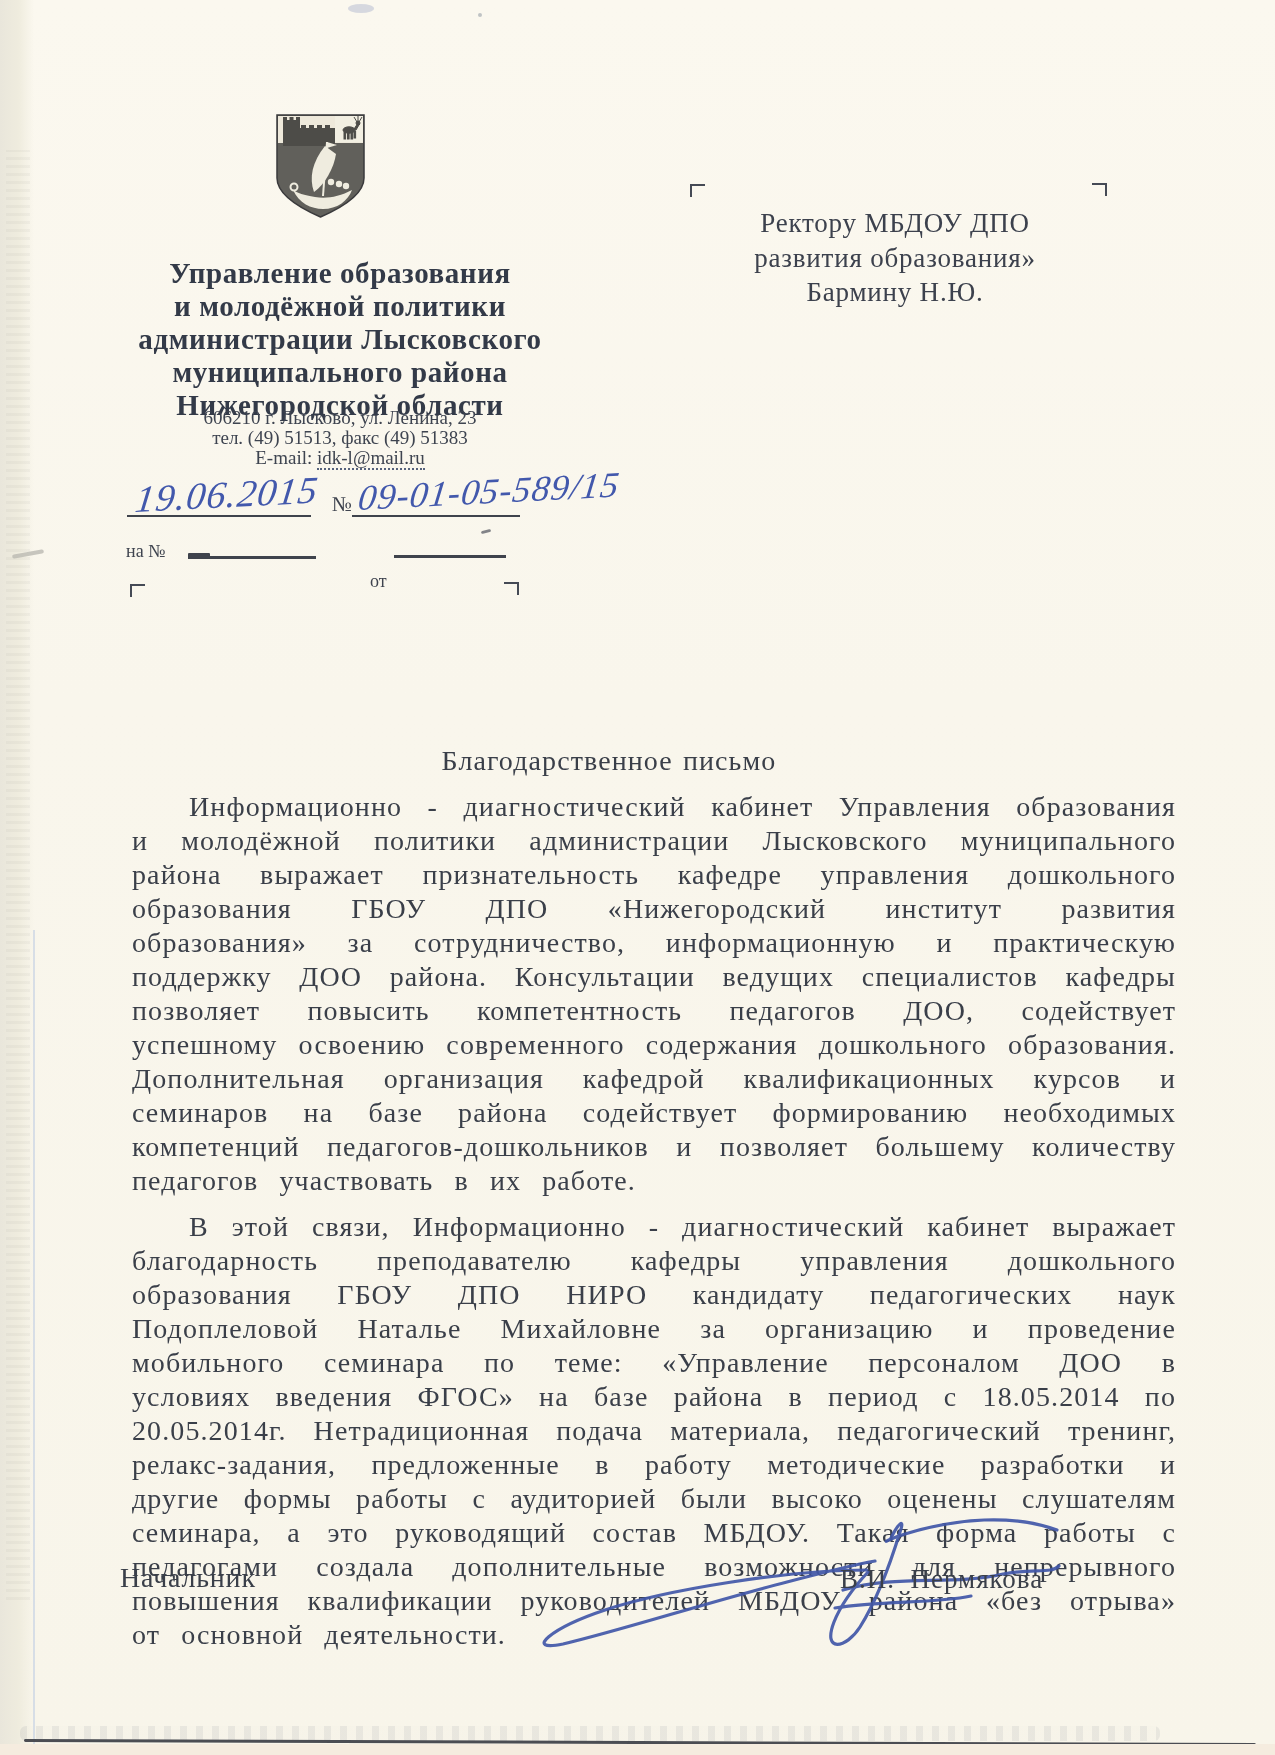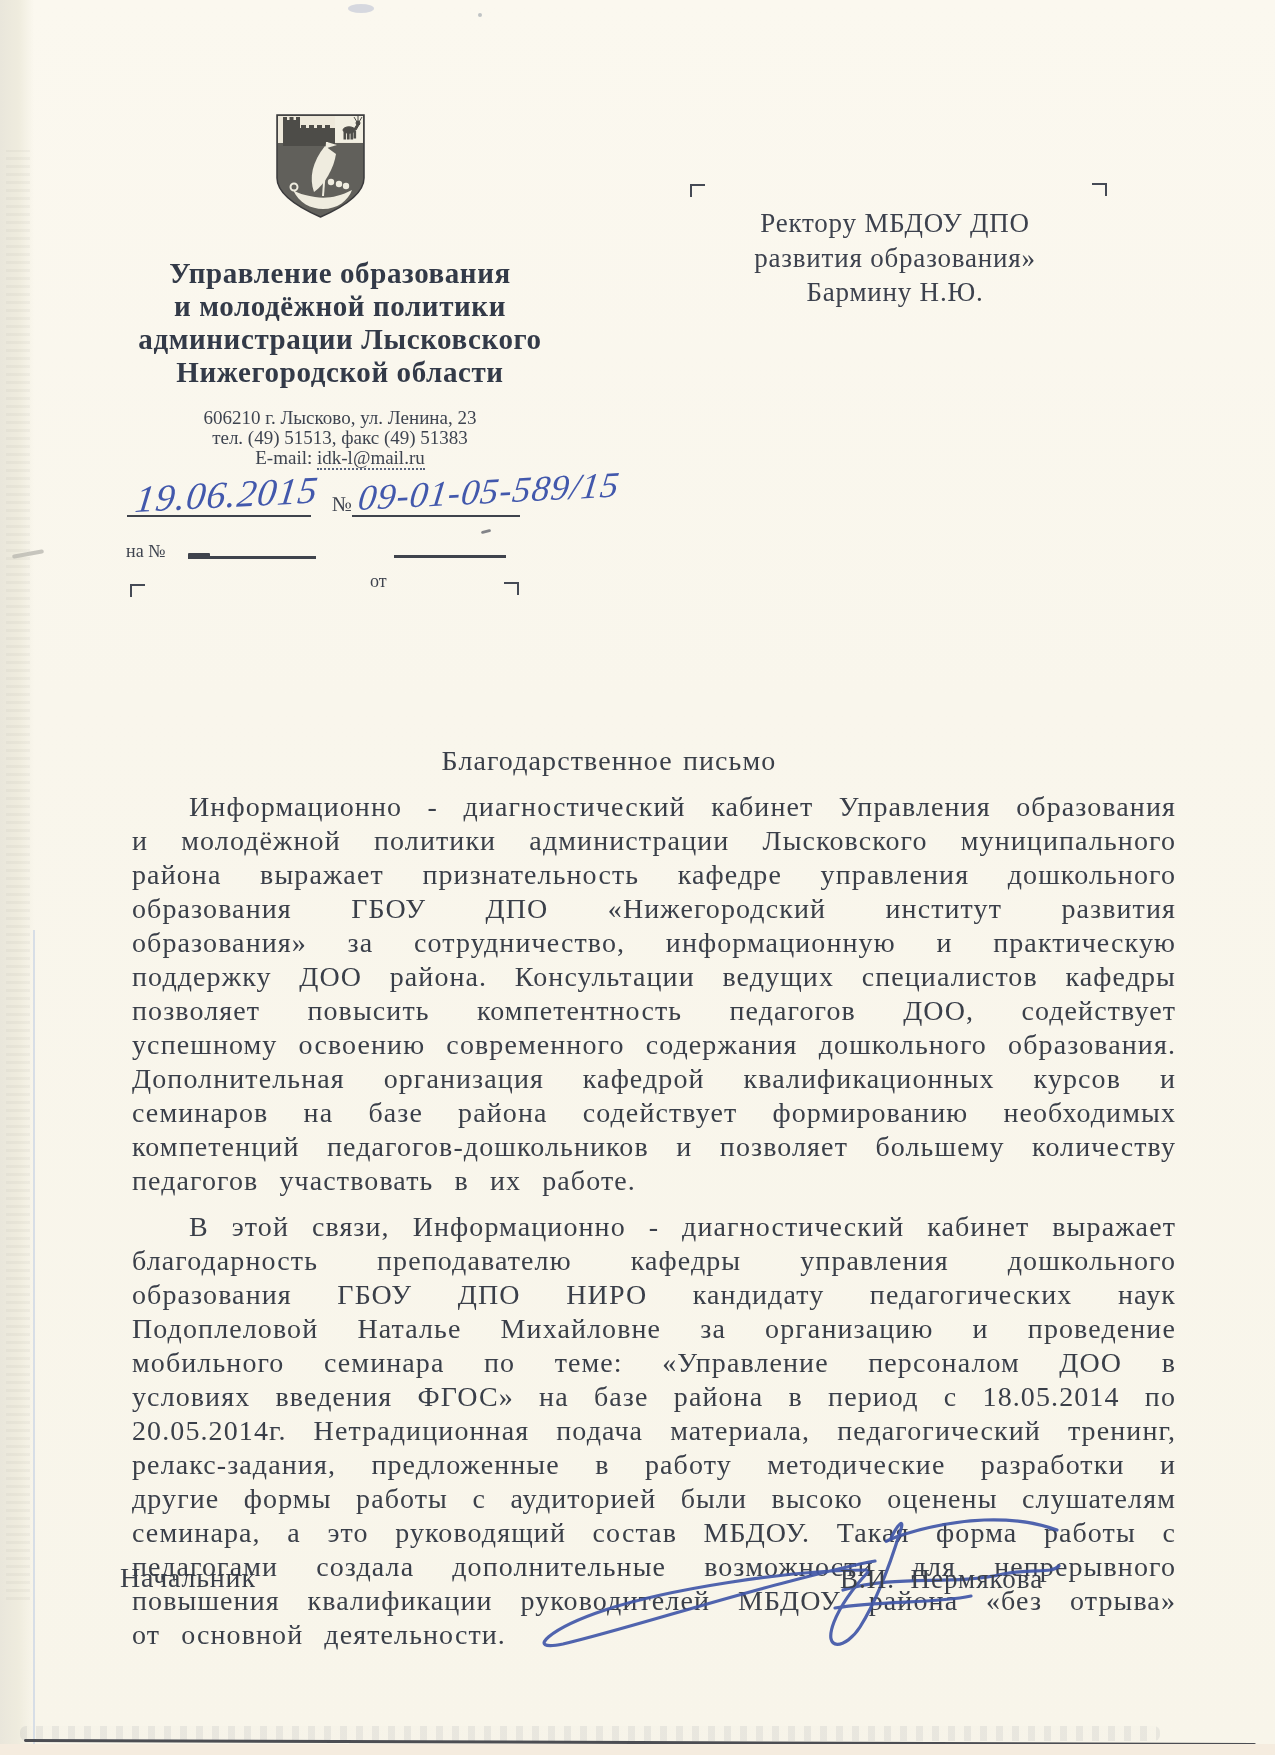"муниципального района" div { html: none -> <div>муниципального района</div> }
